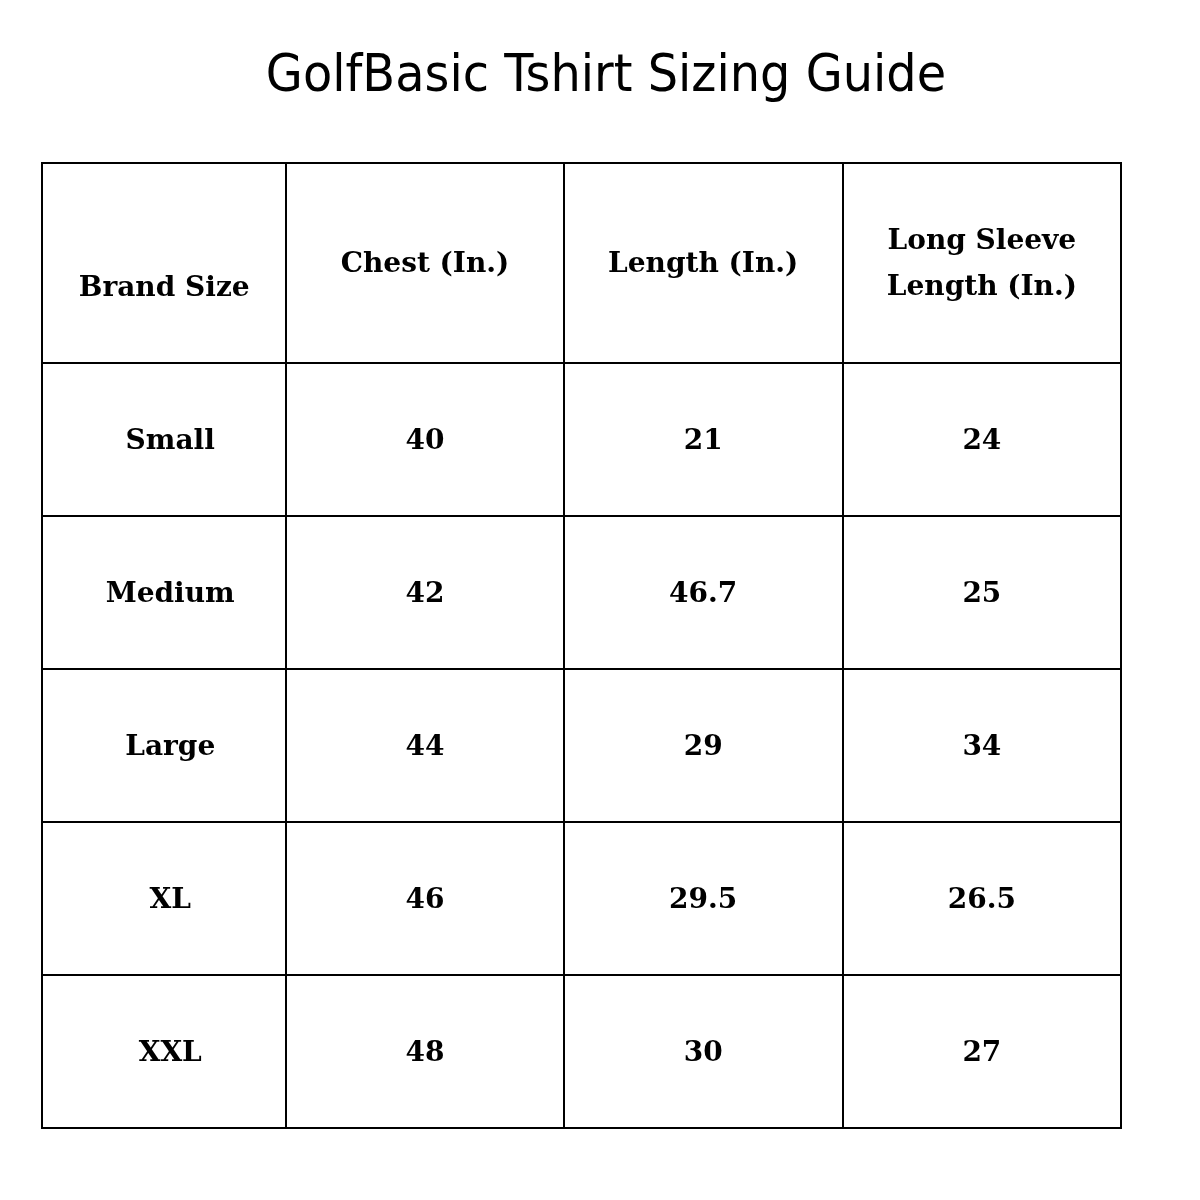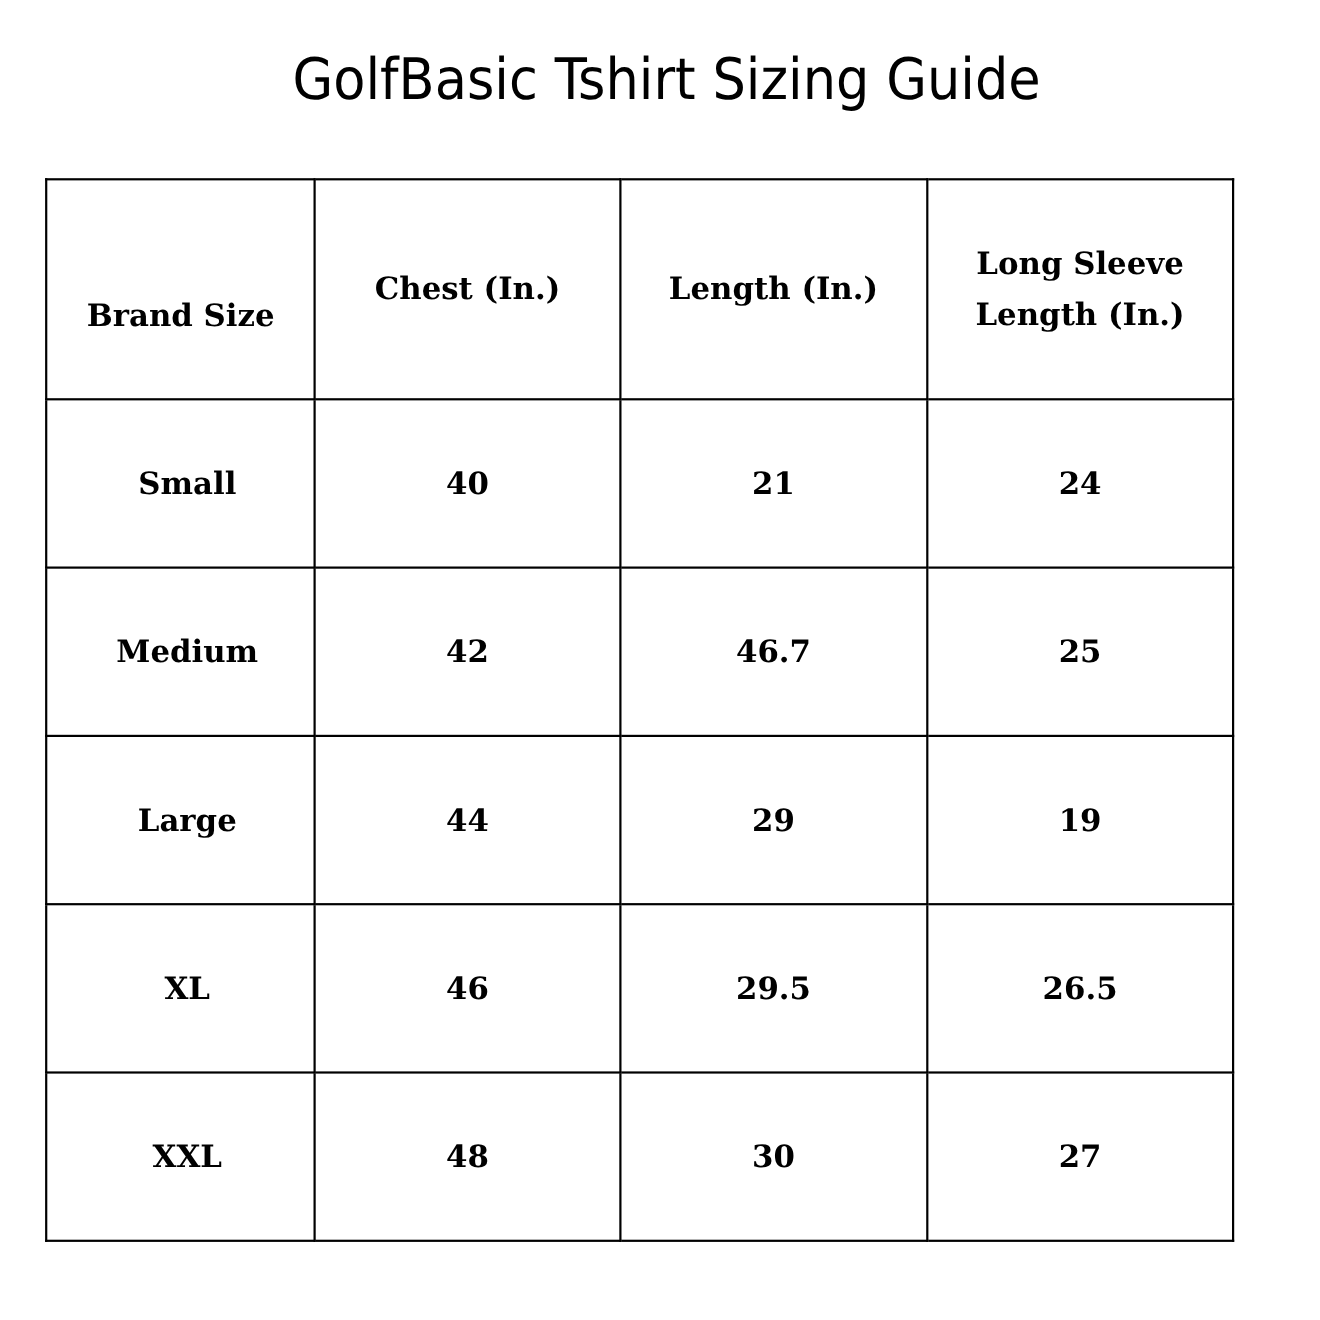"19" span.cell-text { text: 19 -> 34 }
